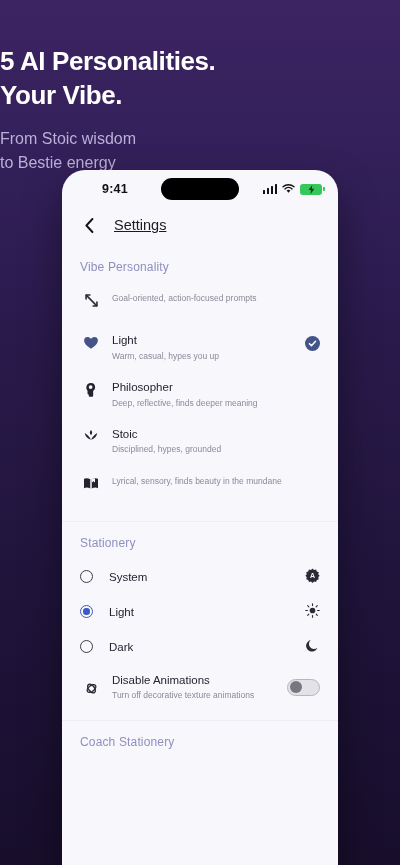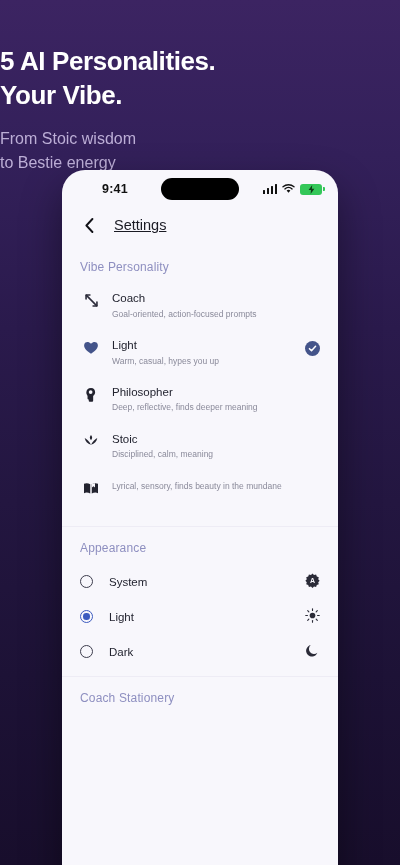"Coach" div.row-title { html: <div>Coach</div> -> none }
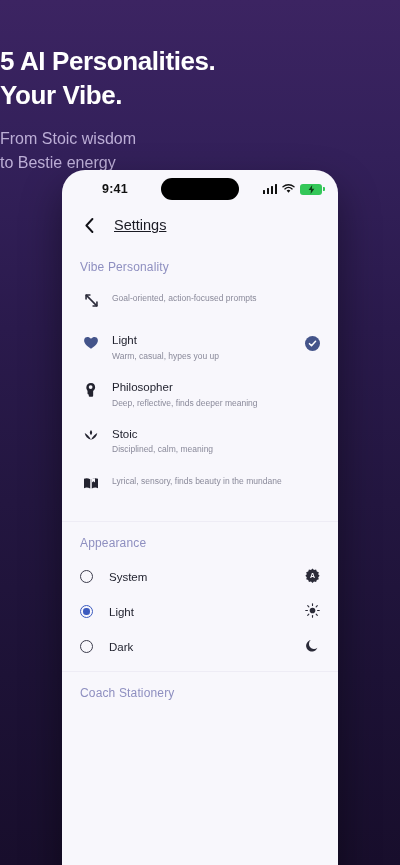"Disciplined, calm, meaning" div.row-sub { text: calm, meaning -> hypes, grounded }
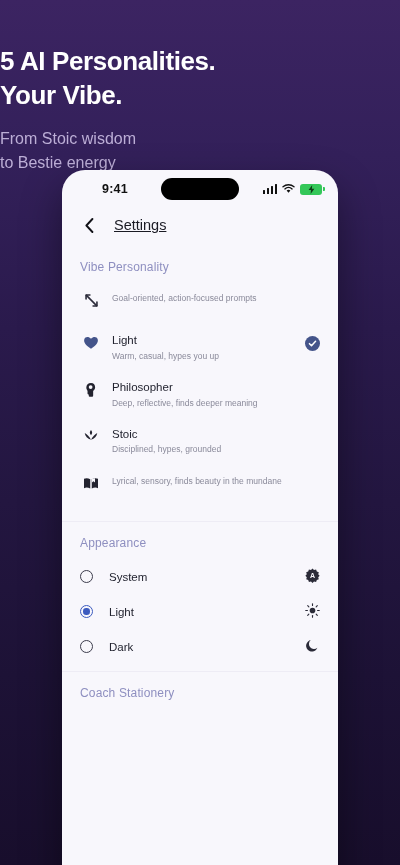"Appearance" div.section-label { text: Appearance -> Stationery }
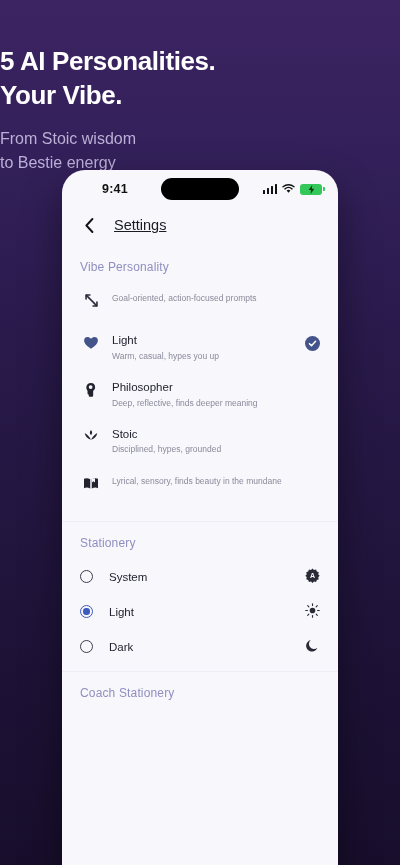"Disable Animations" div.row { html: none -> <div> <div> <svg> <ellipse></ellipse> <ellipse></ellipse> </svg> </div> <div> <div>Disable Animations</div> <div>Turn off decorative texture animations</div> </div> <div> <span> <span></span> </span> </div> </div> }
